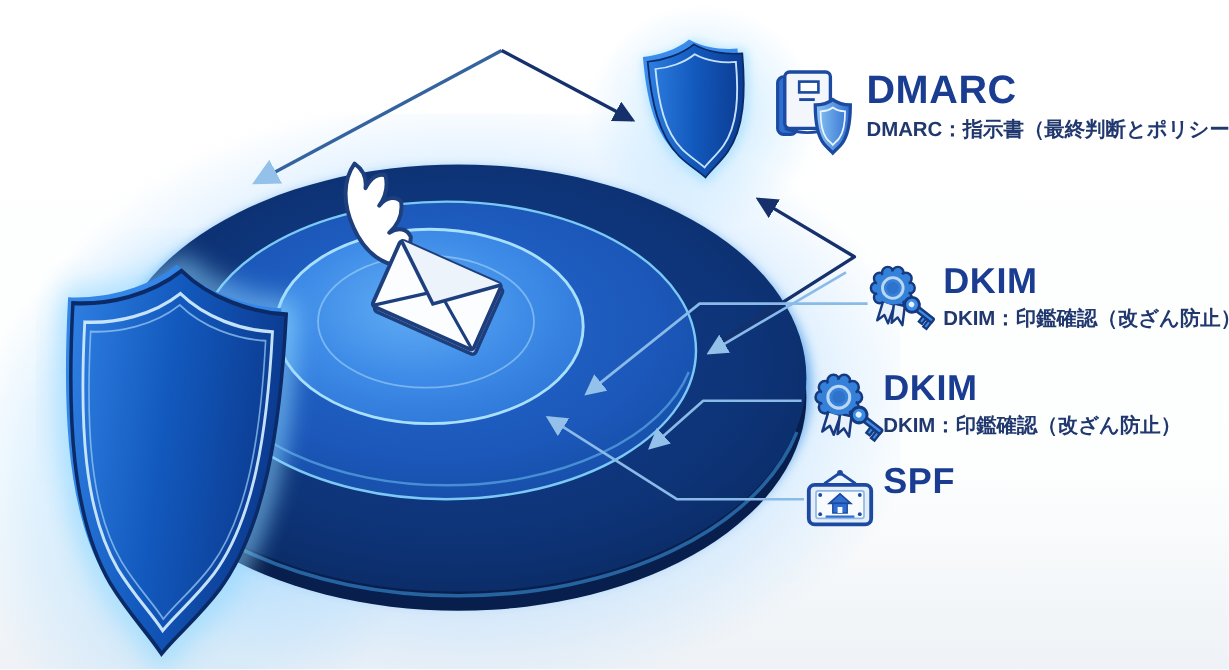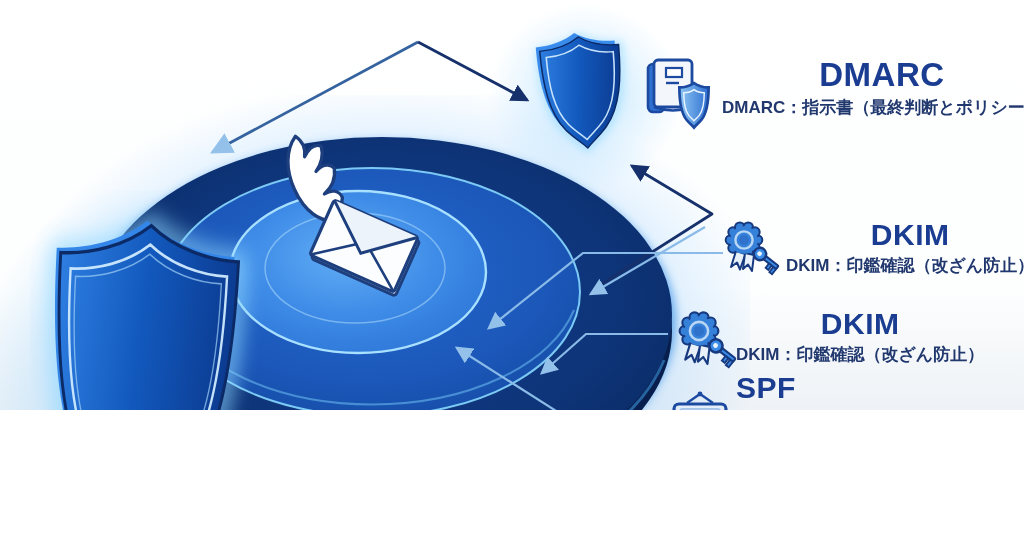"DMARC" #stage { height: 410px -> 558px; text-align: center -> none }
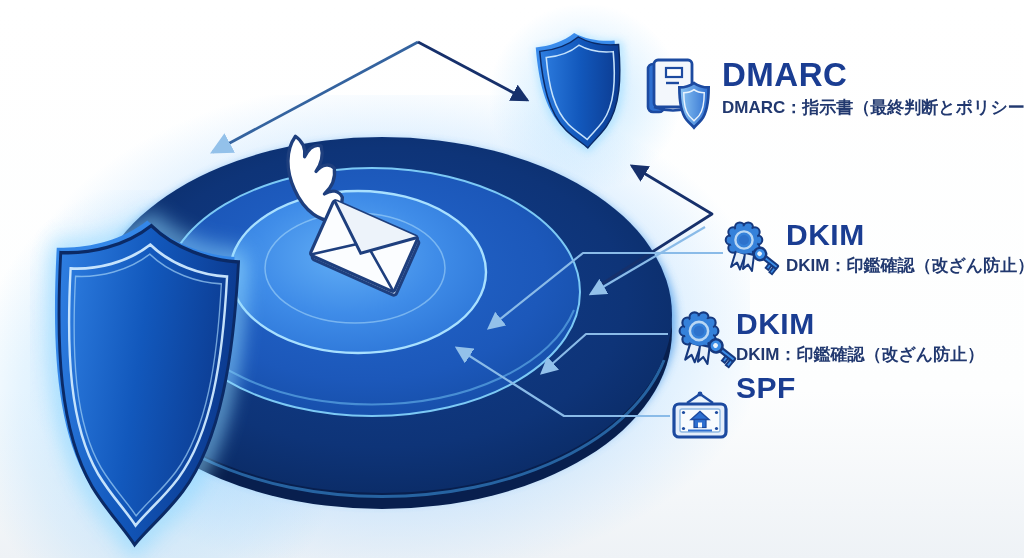"SPF" div.label { top: 372px -> 386px }
